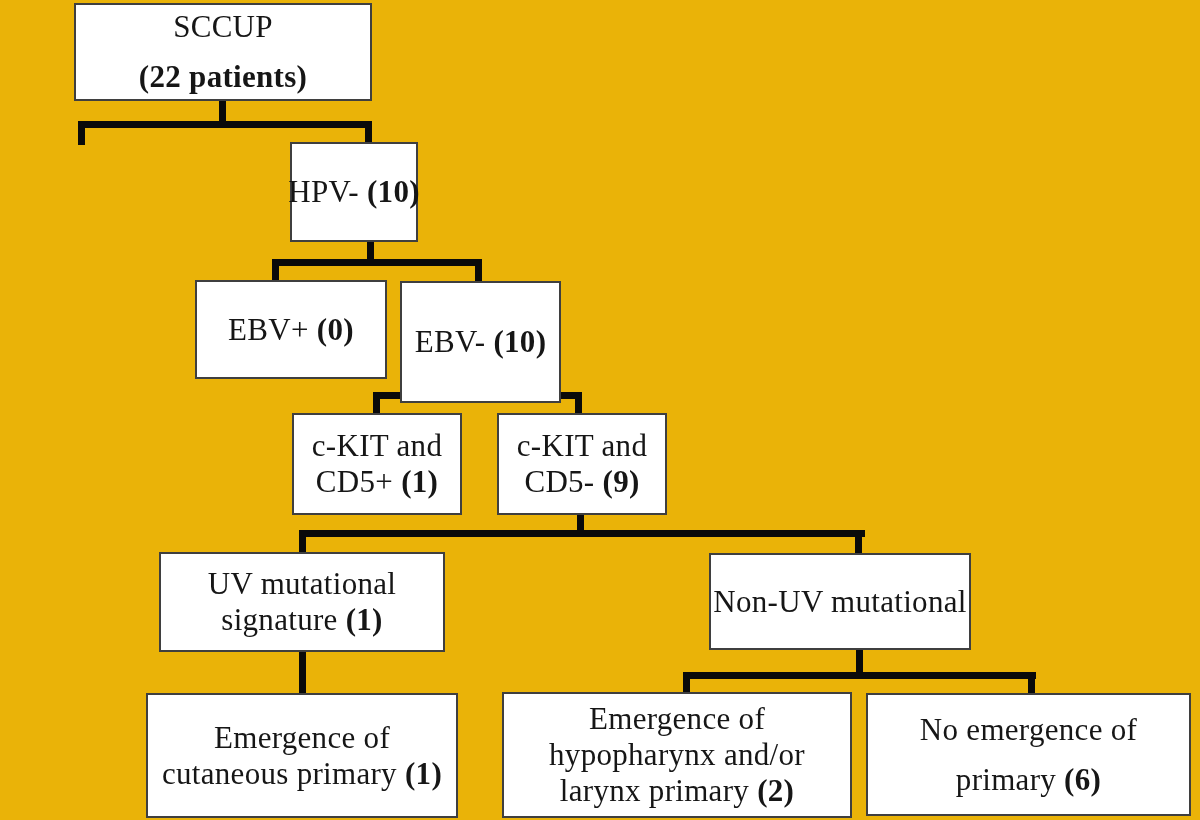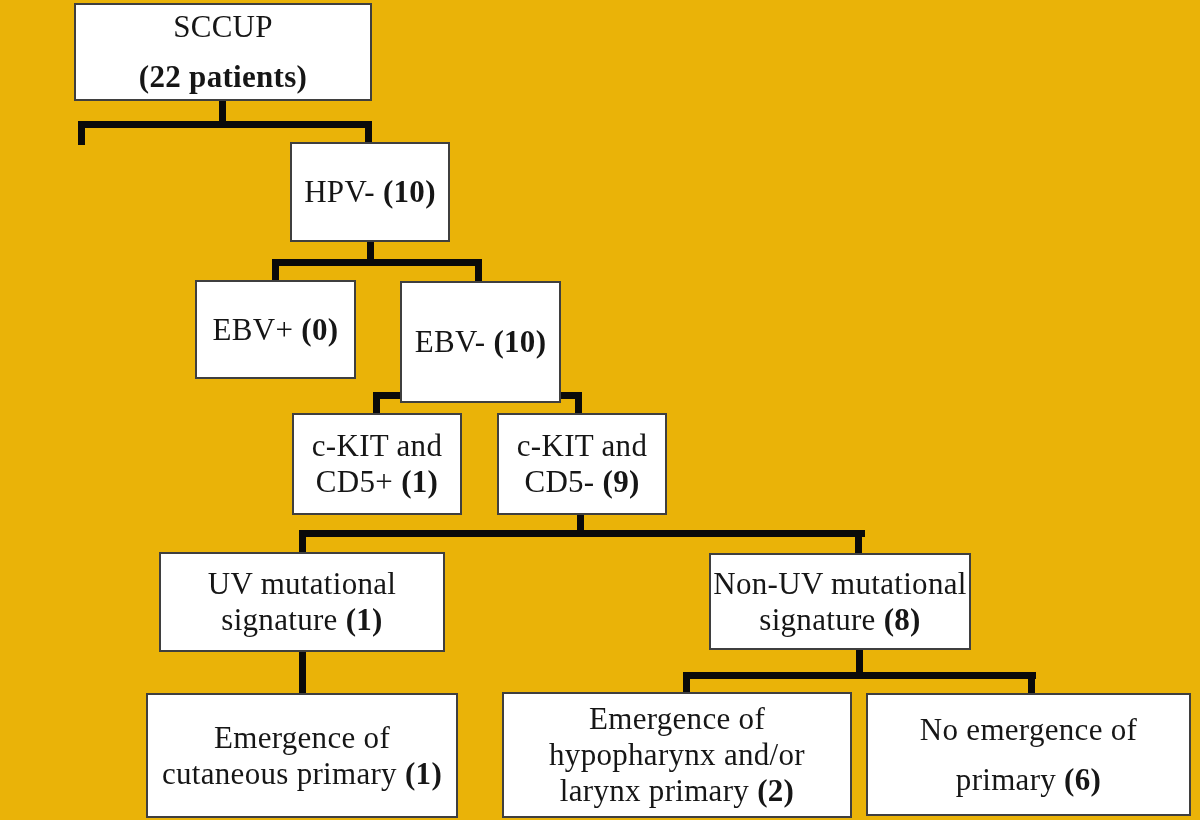"HPV- (10)" div.node { width: 160px -> 128px }
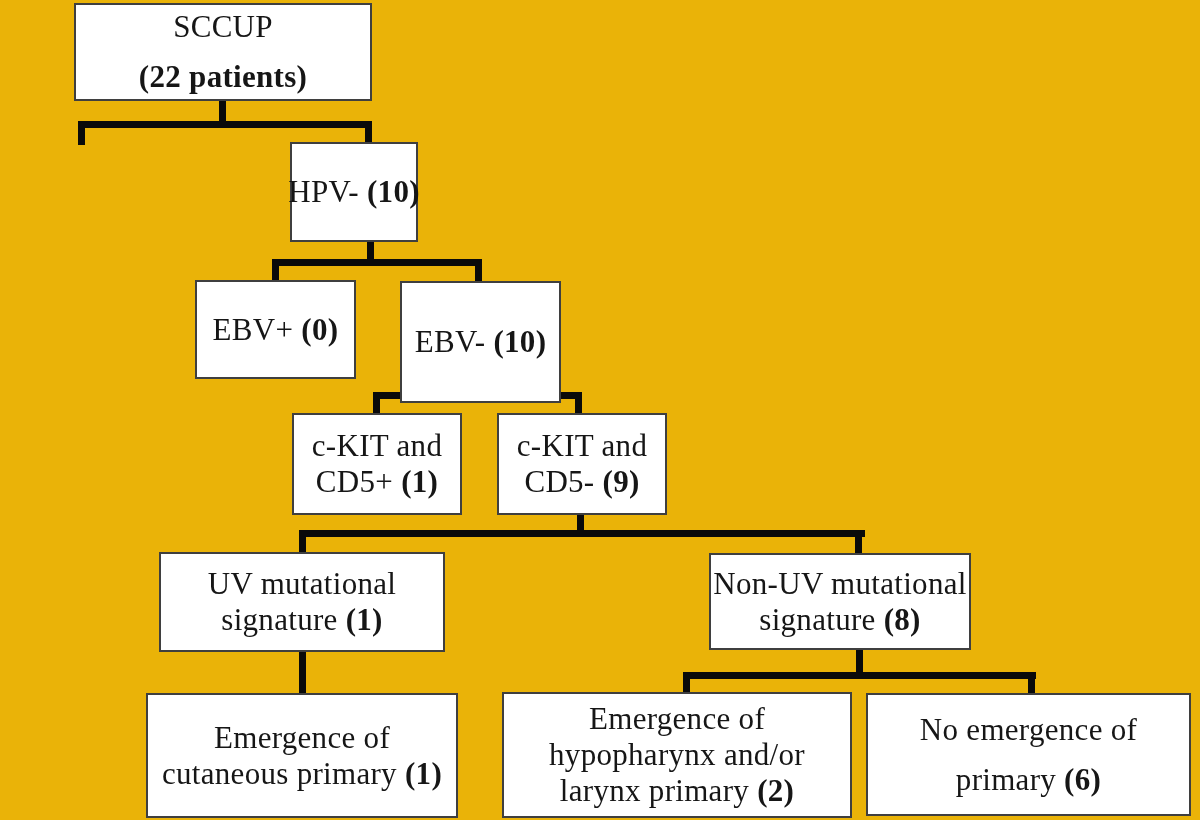"EBV+ (0)" div.node { width: 161px -> 192px }
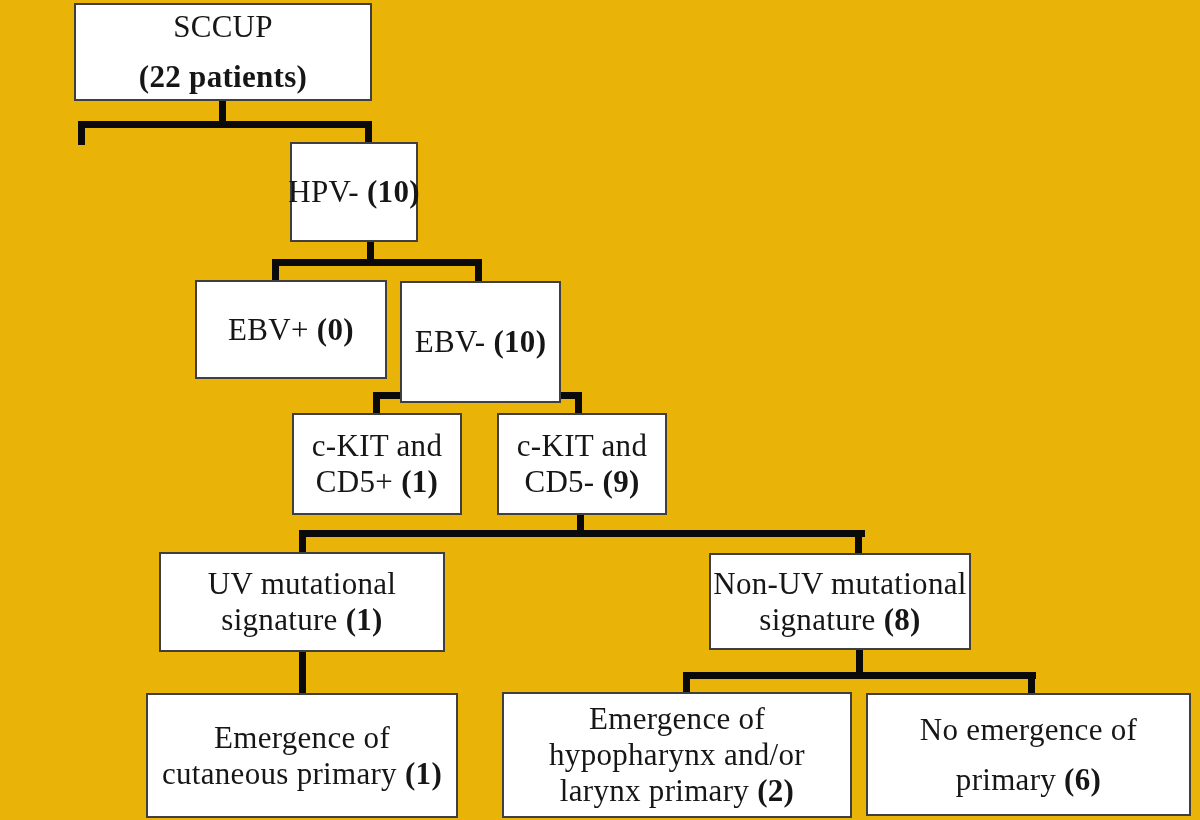"signature (8)" div.line { html: <div><span>signature </span><span>(8)</span></div> -> none }
